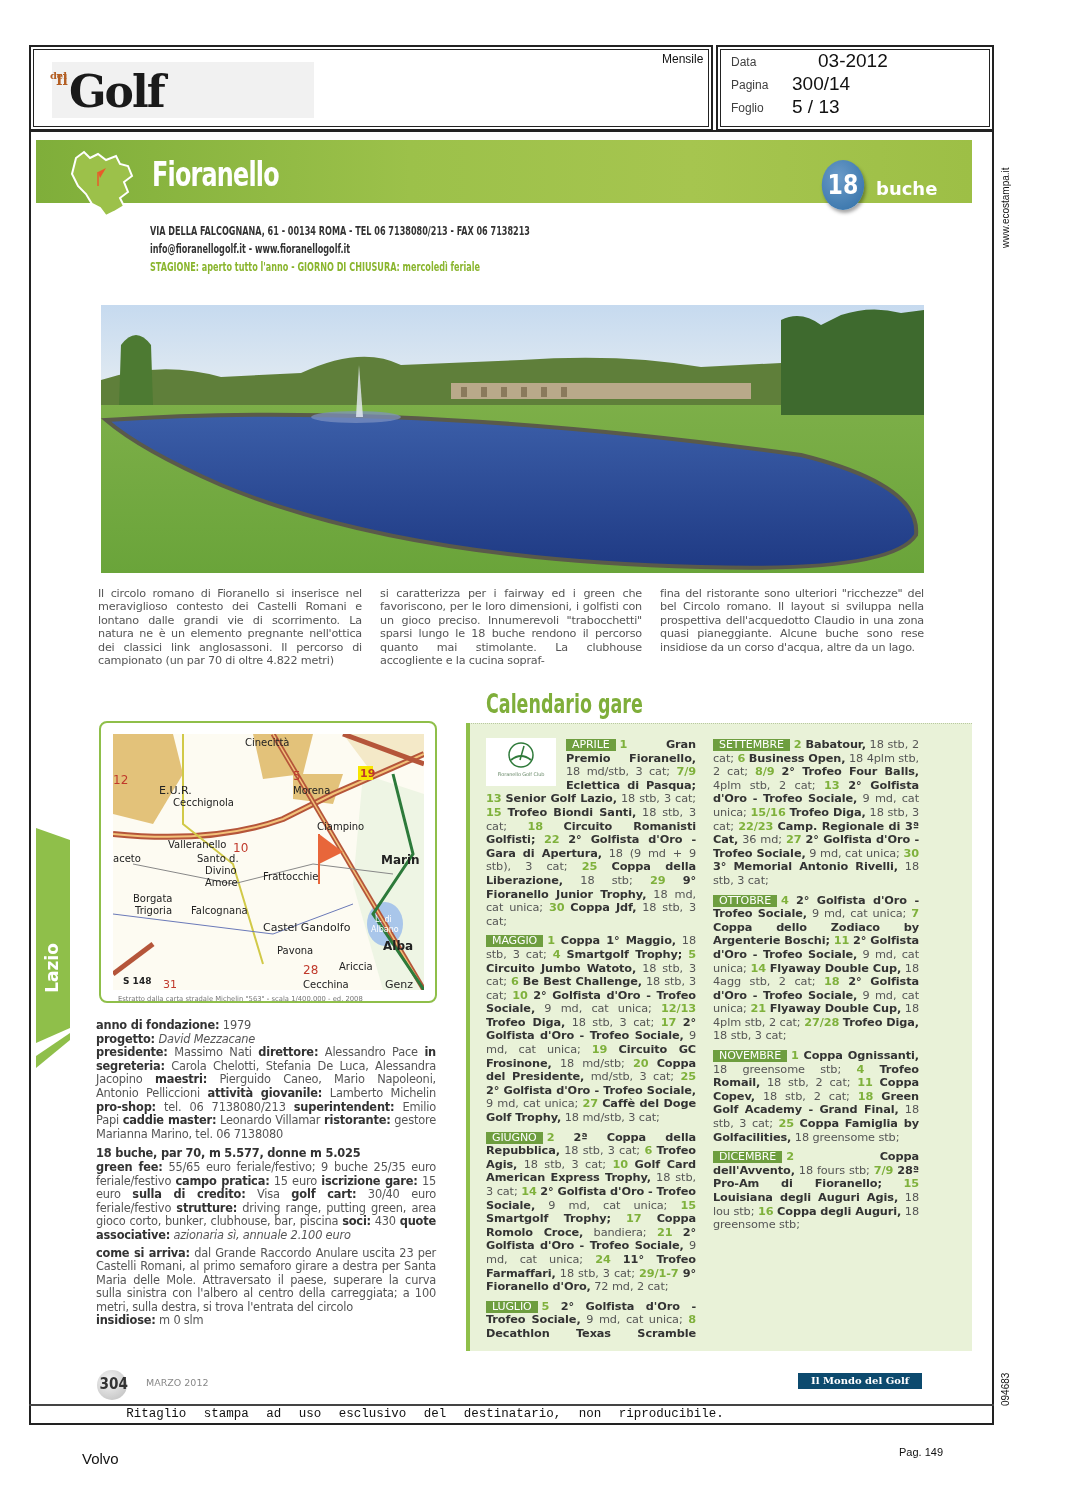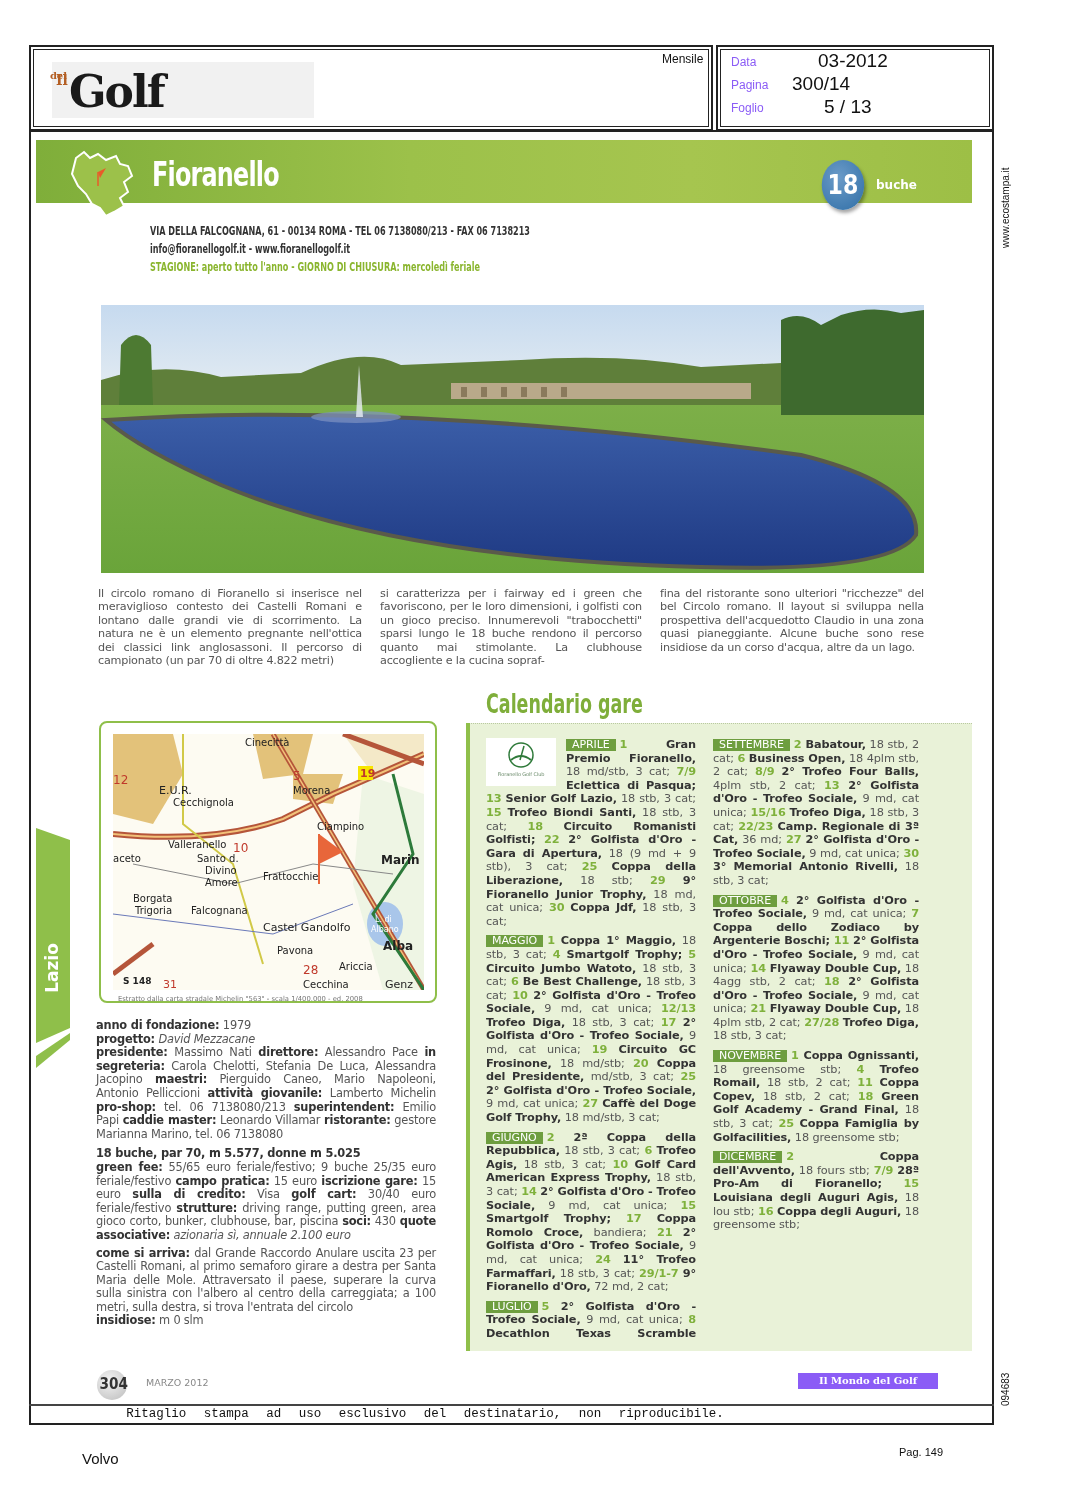"Data" .meta-label { color: #8b5cf6 -> #404040 }
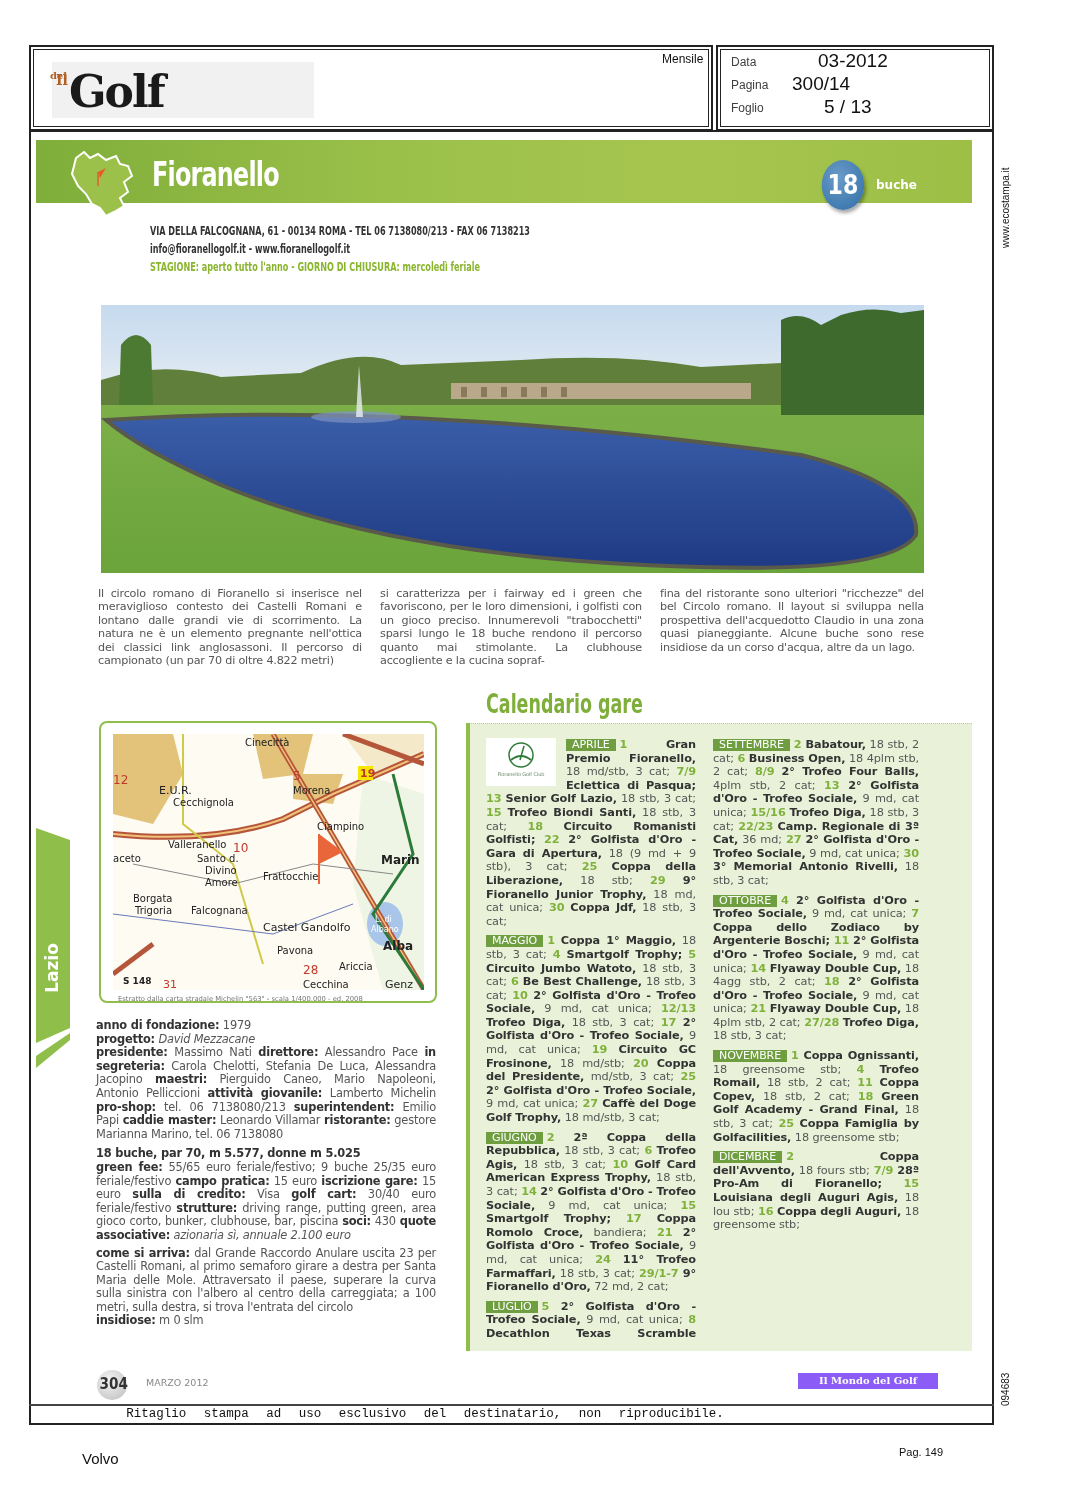"5 / 13" div.meta-val { margin-left: 32px -> none }
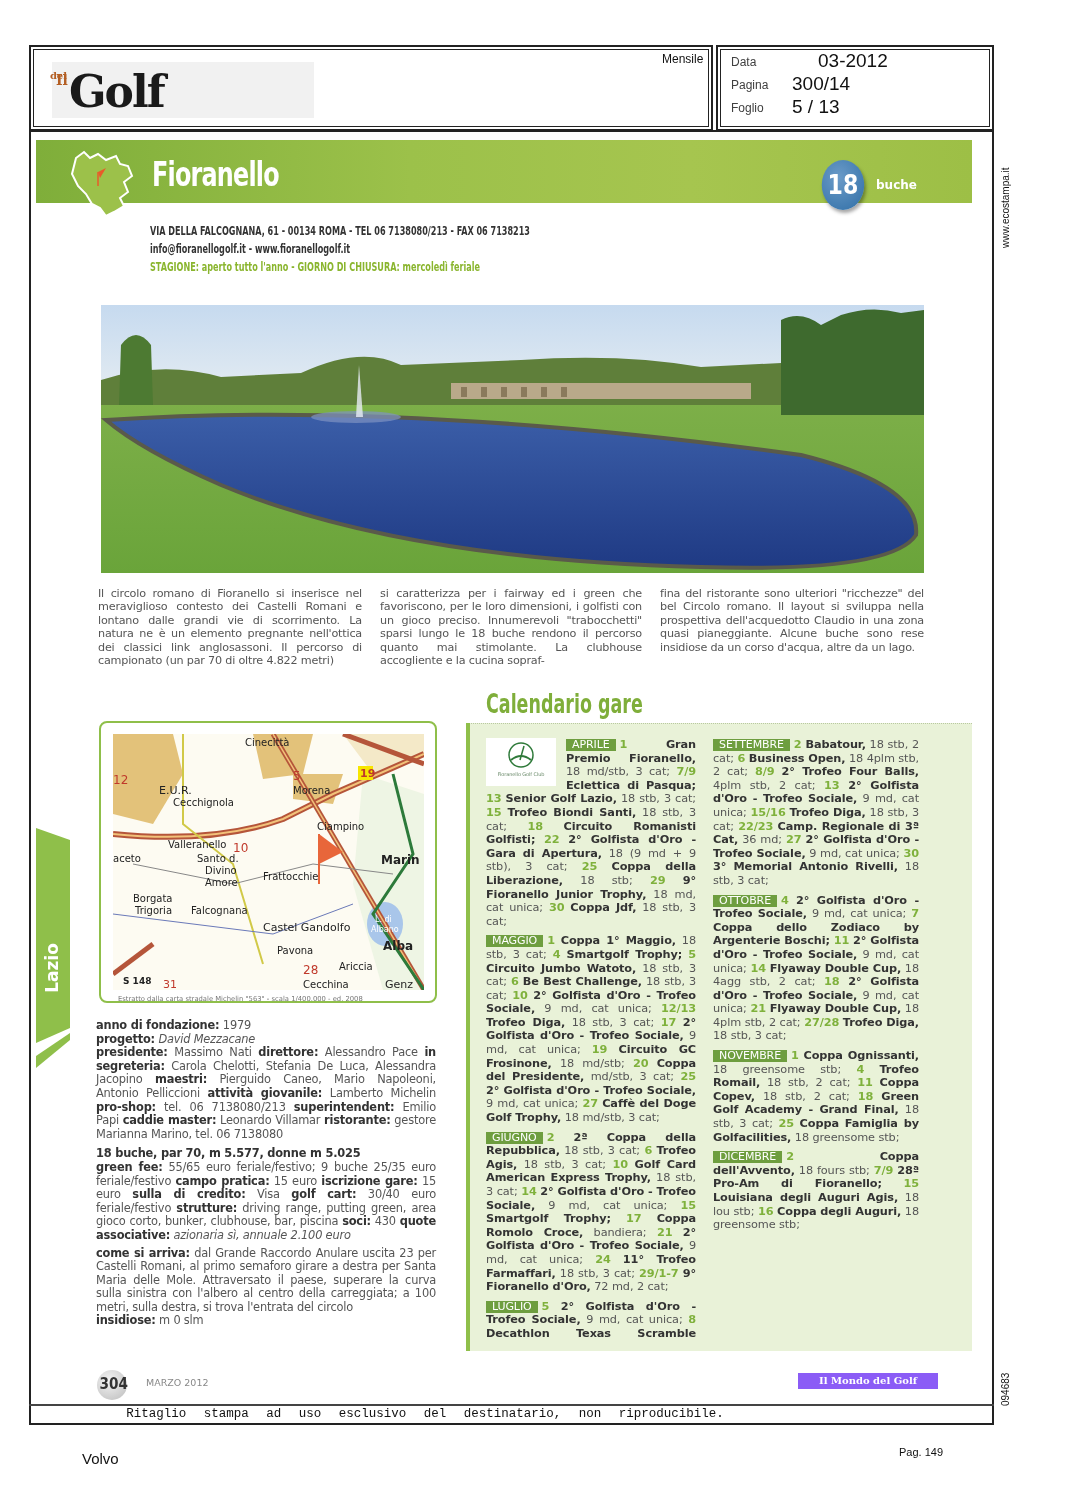"buche" #buche { font-size: 12px -> 18px }
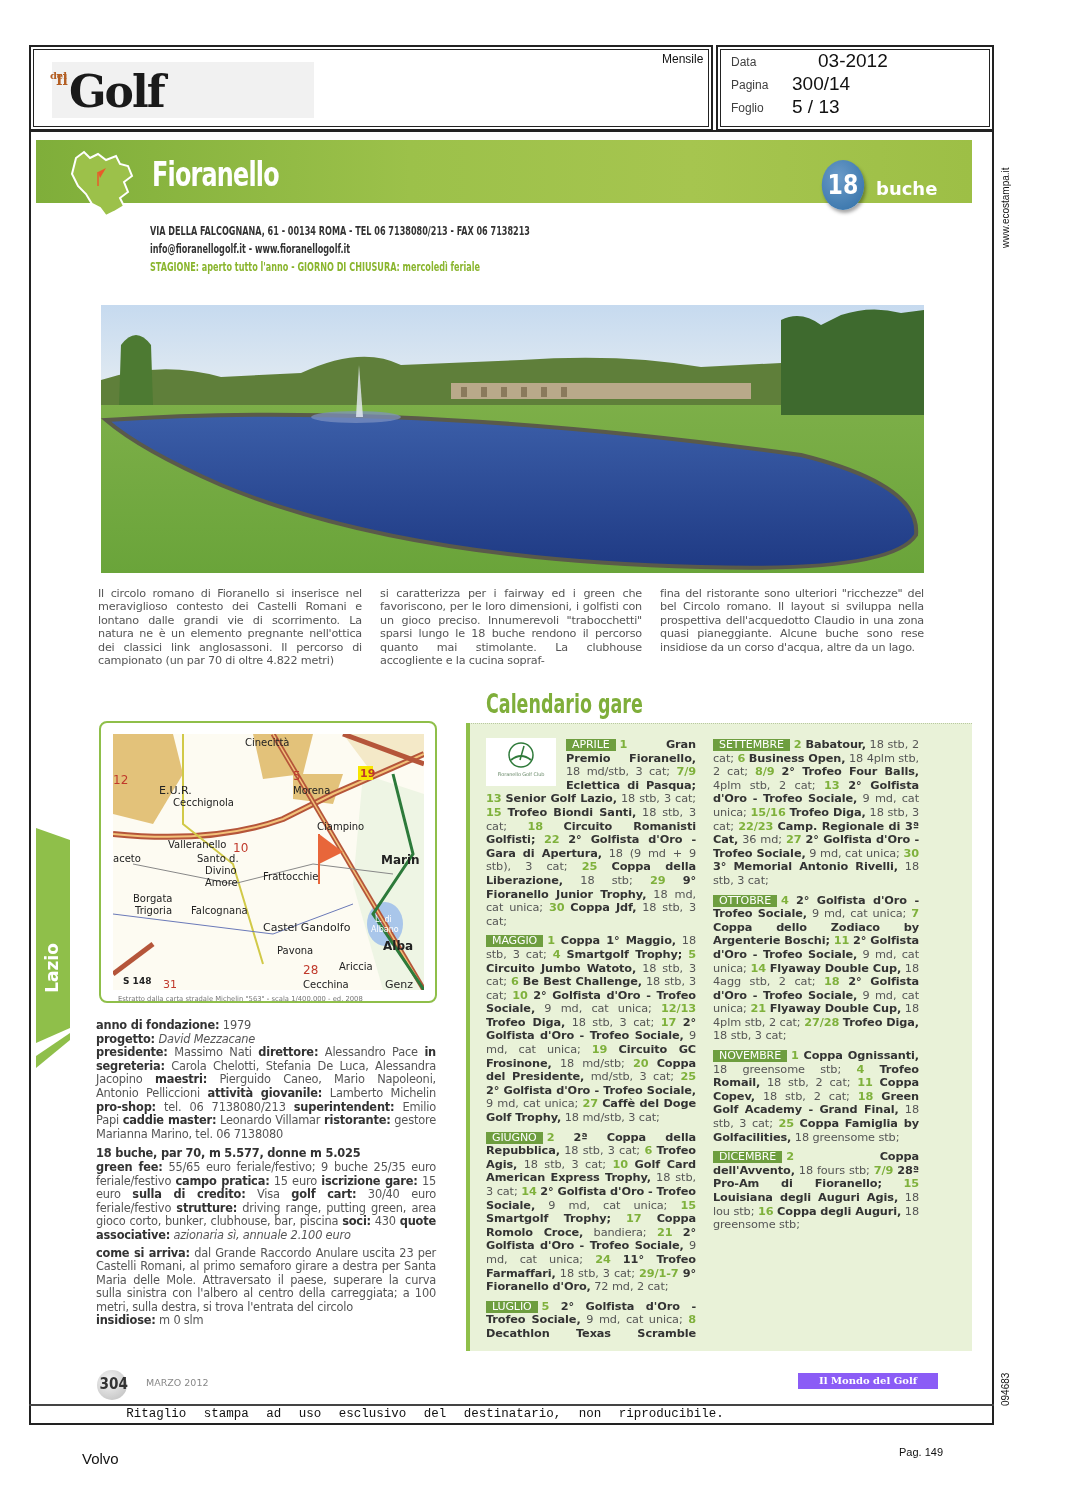"Il Mondo del Golf" #brand-foot { background: #8b5cf6 -> #0c4a6e; width: 140px -> 124px }
